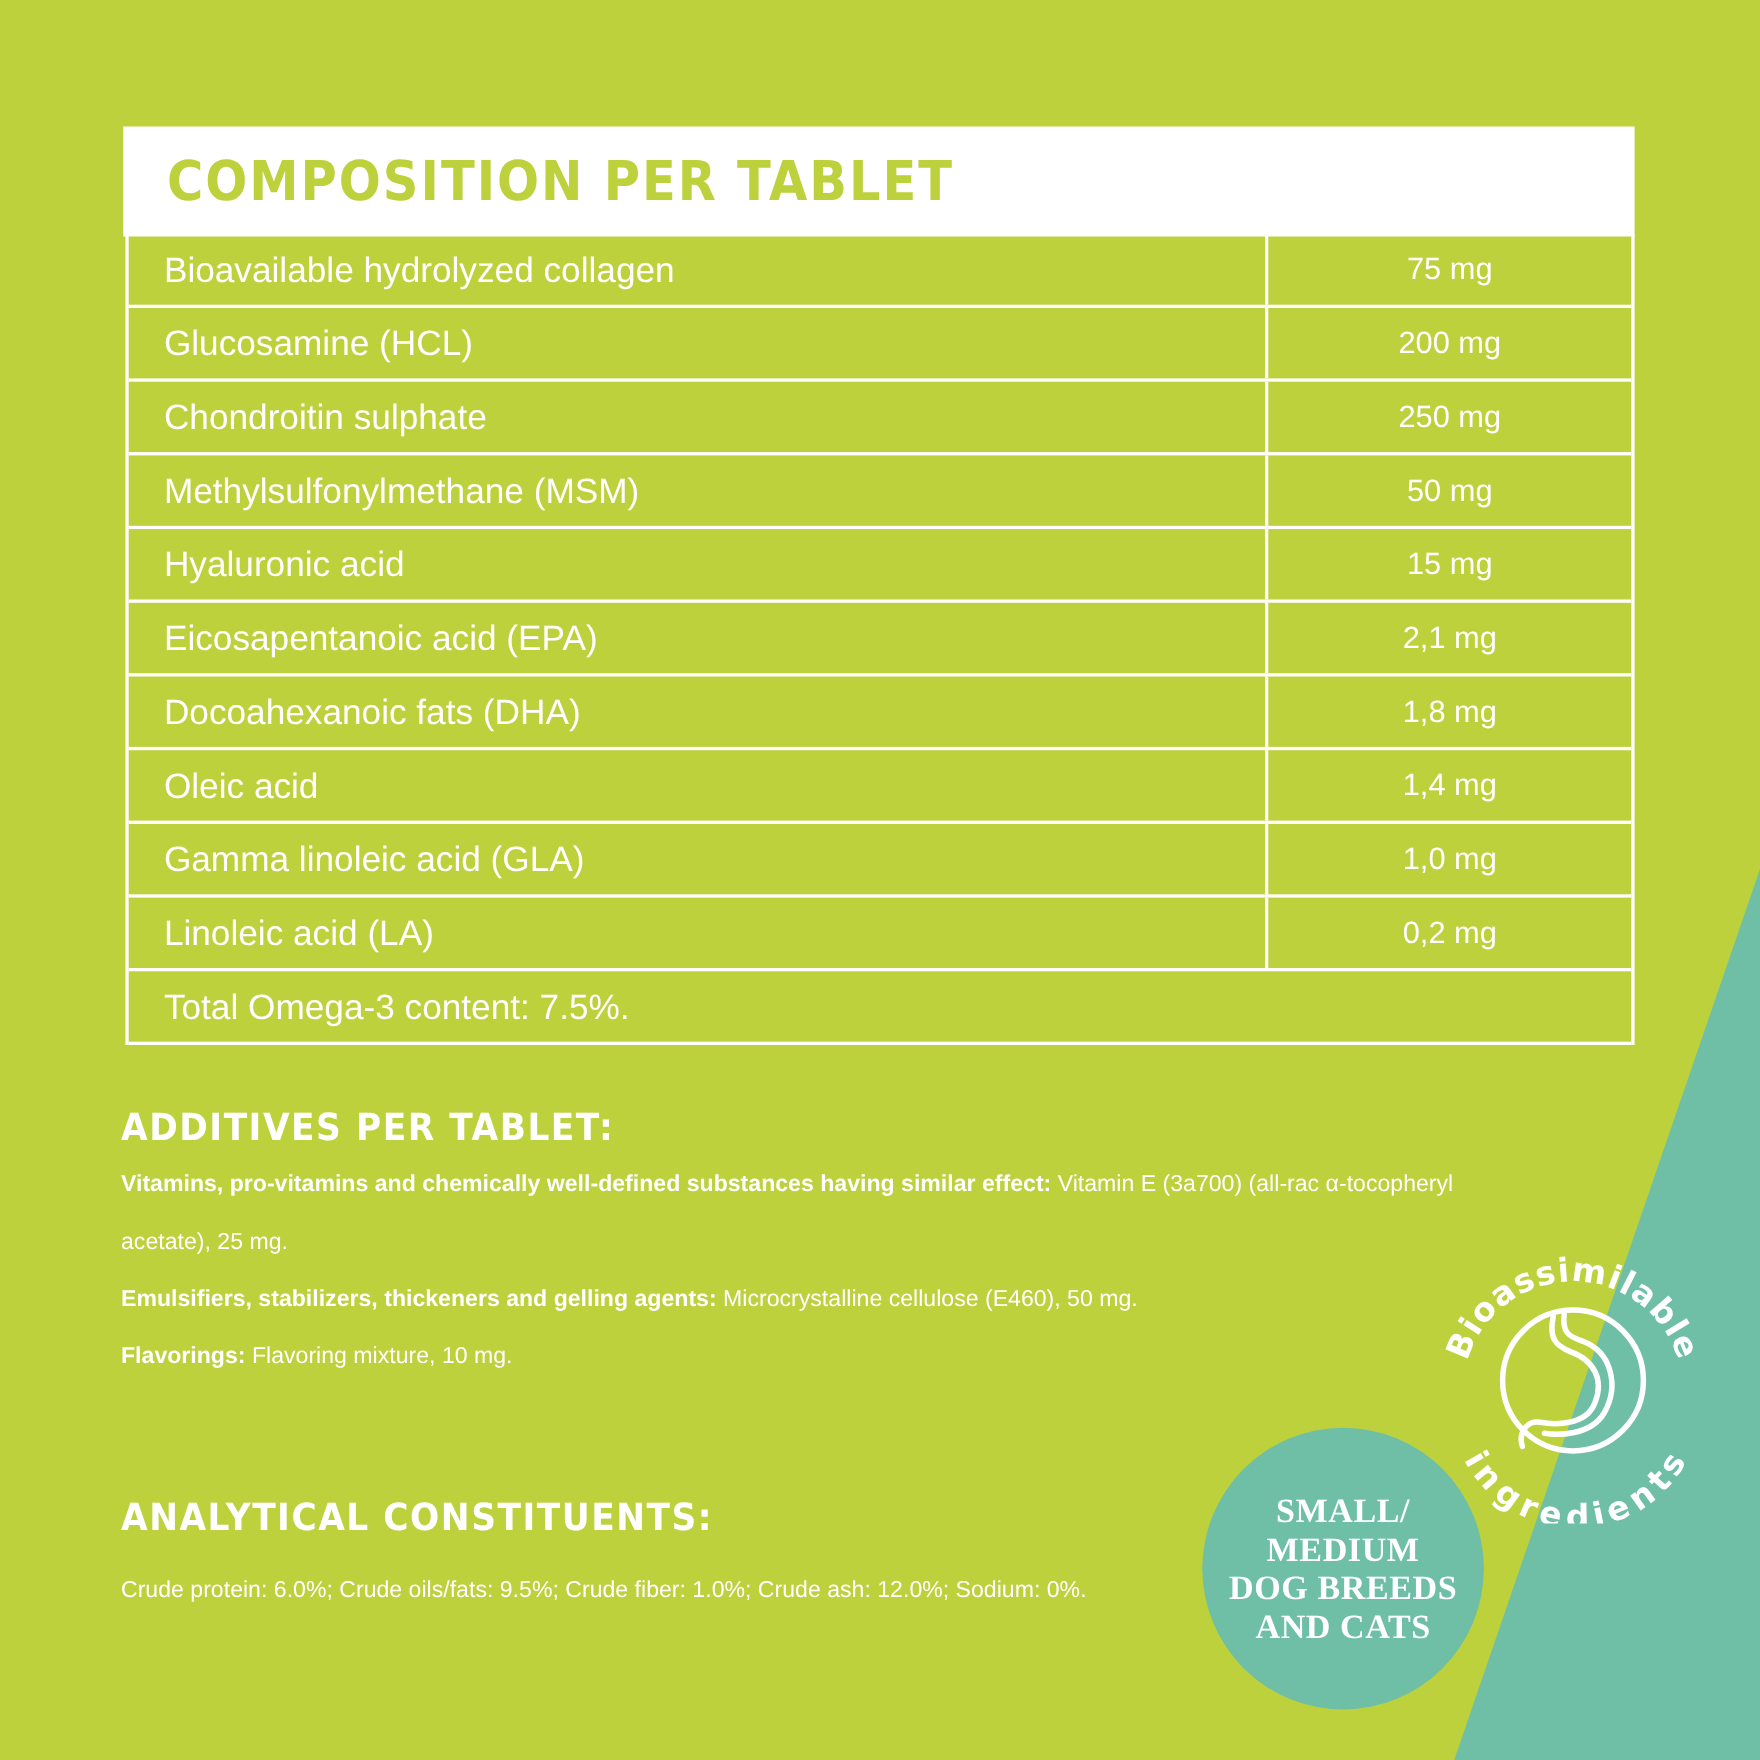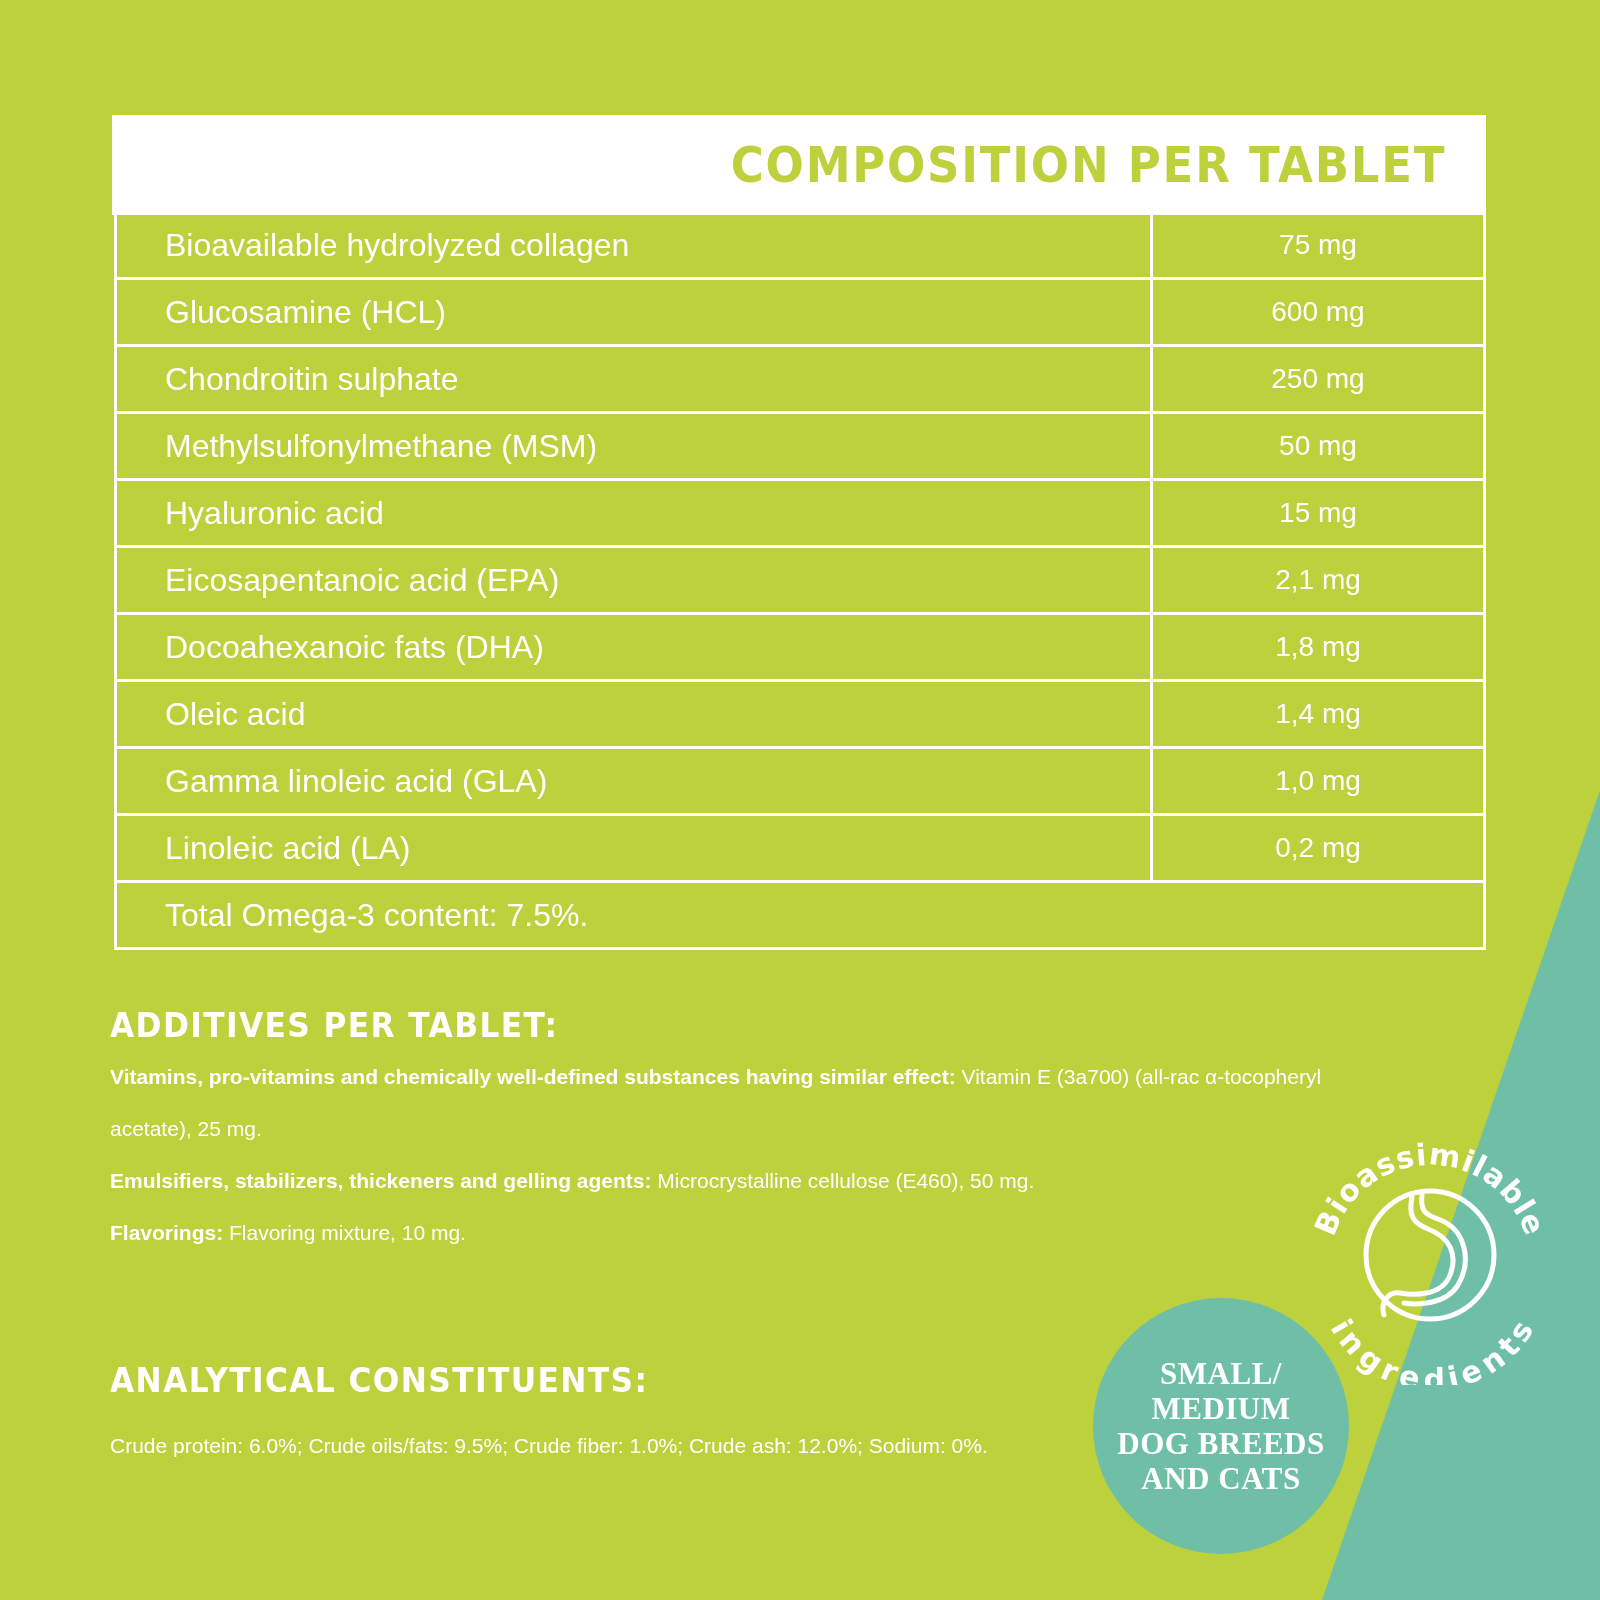"COMPOSITION PER TABLET" .header-box { justify-content: flex-end -> flex-start }
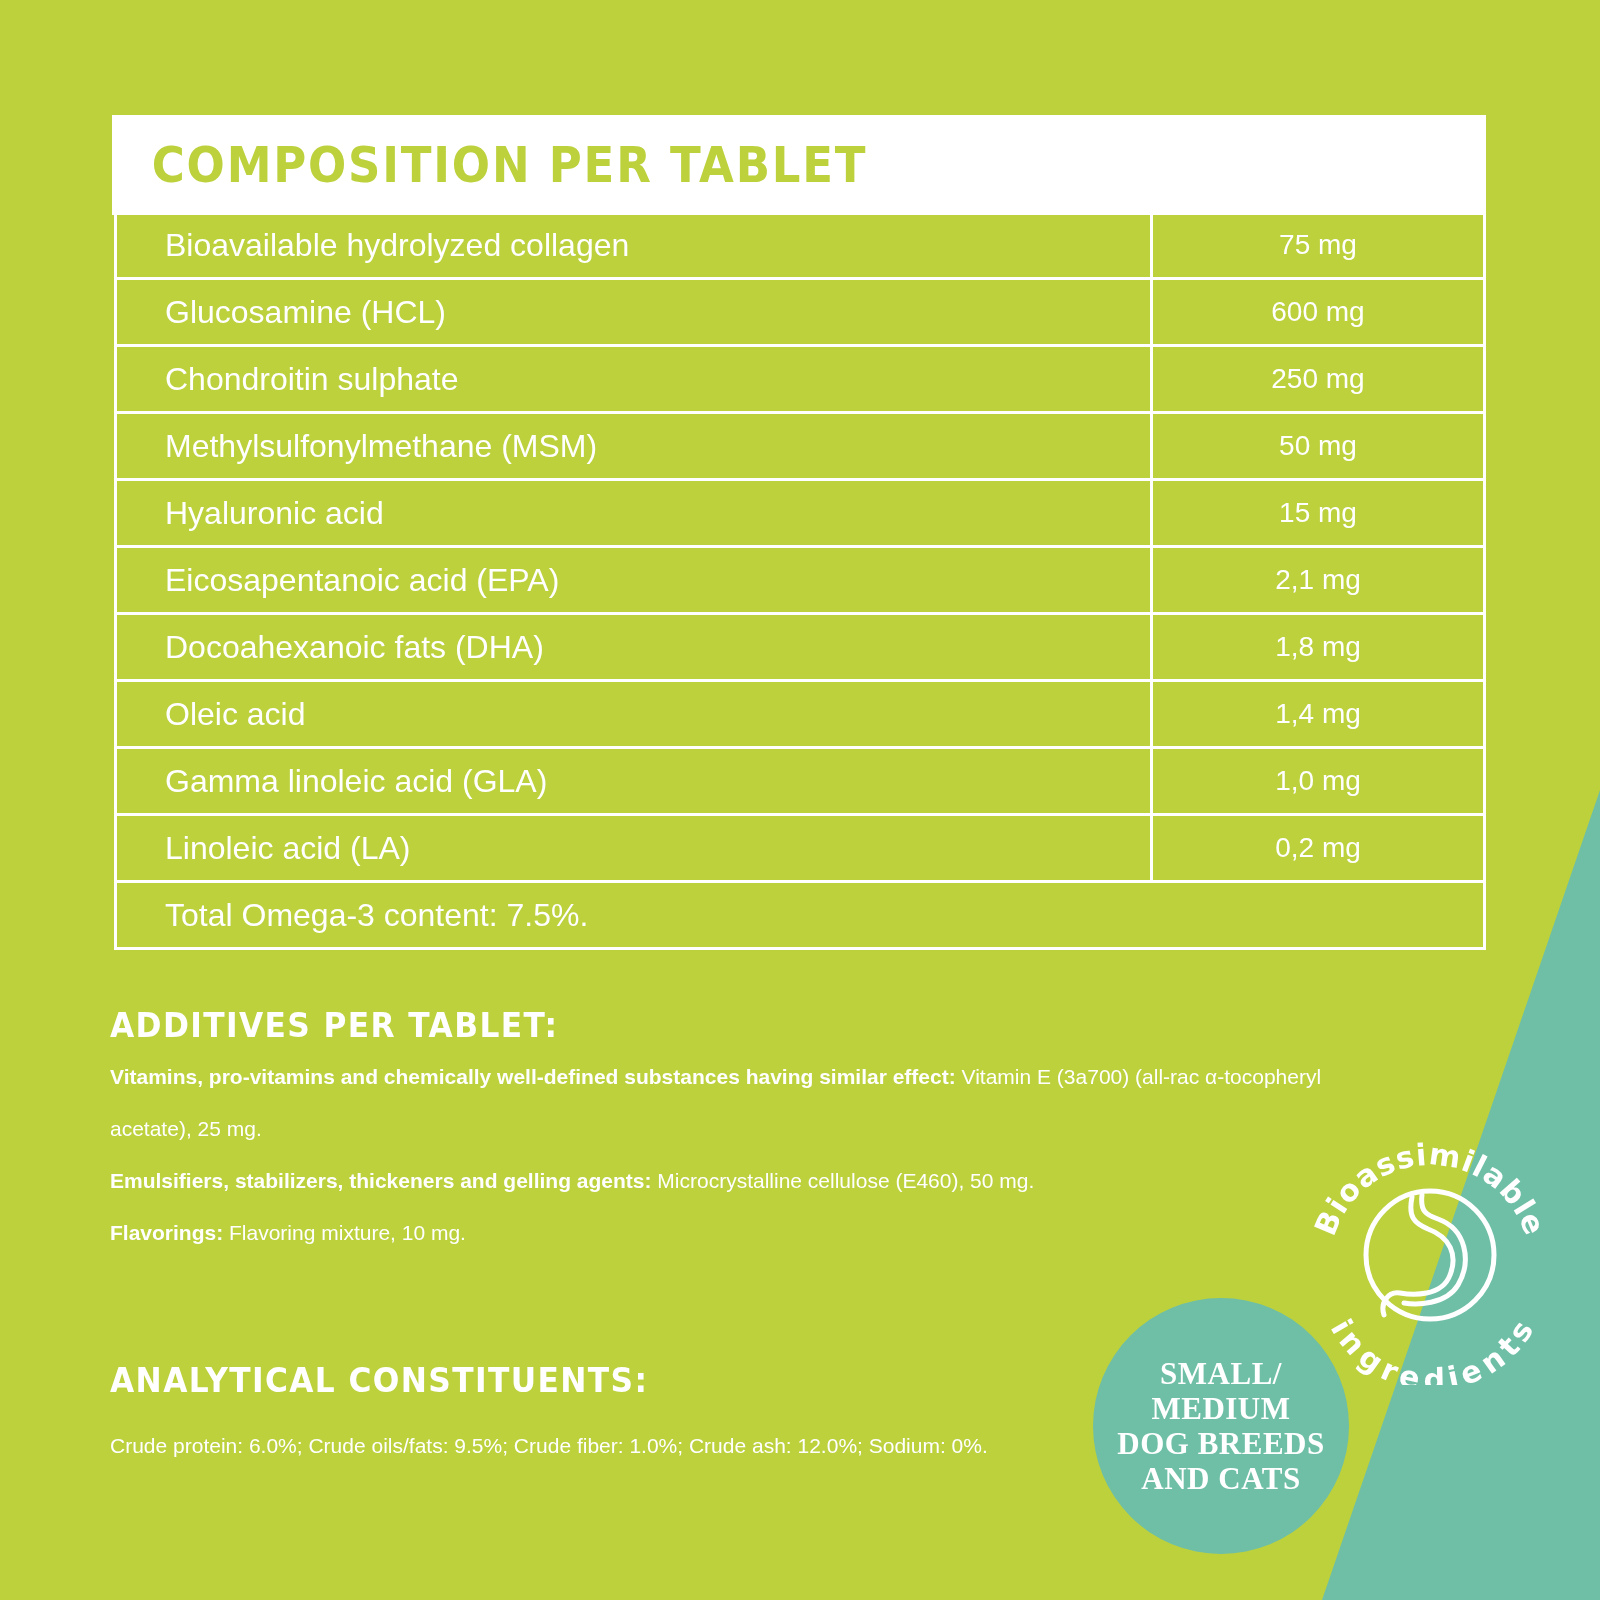"Bioavailable hydrolyzed collagen" .cell-name { padding-left: 48px -> 32px }
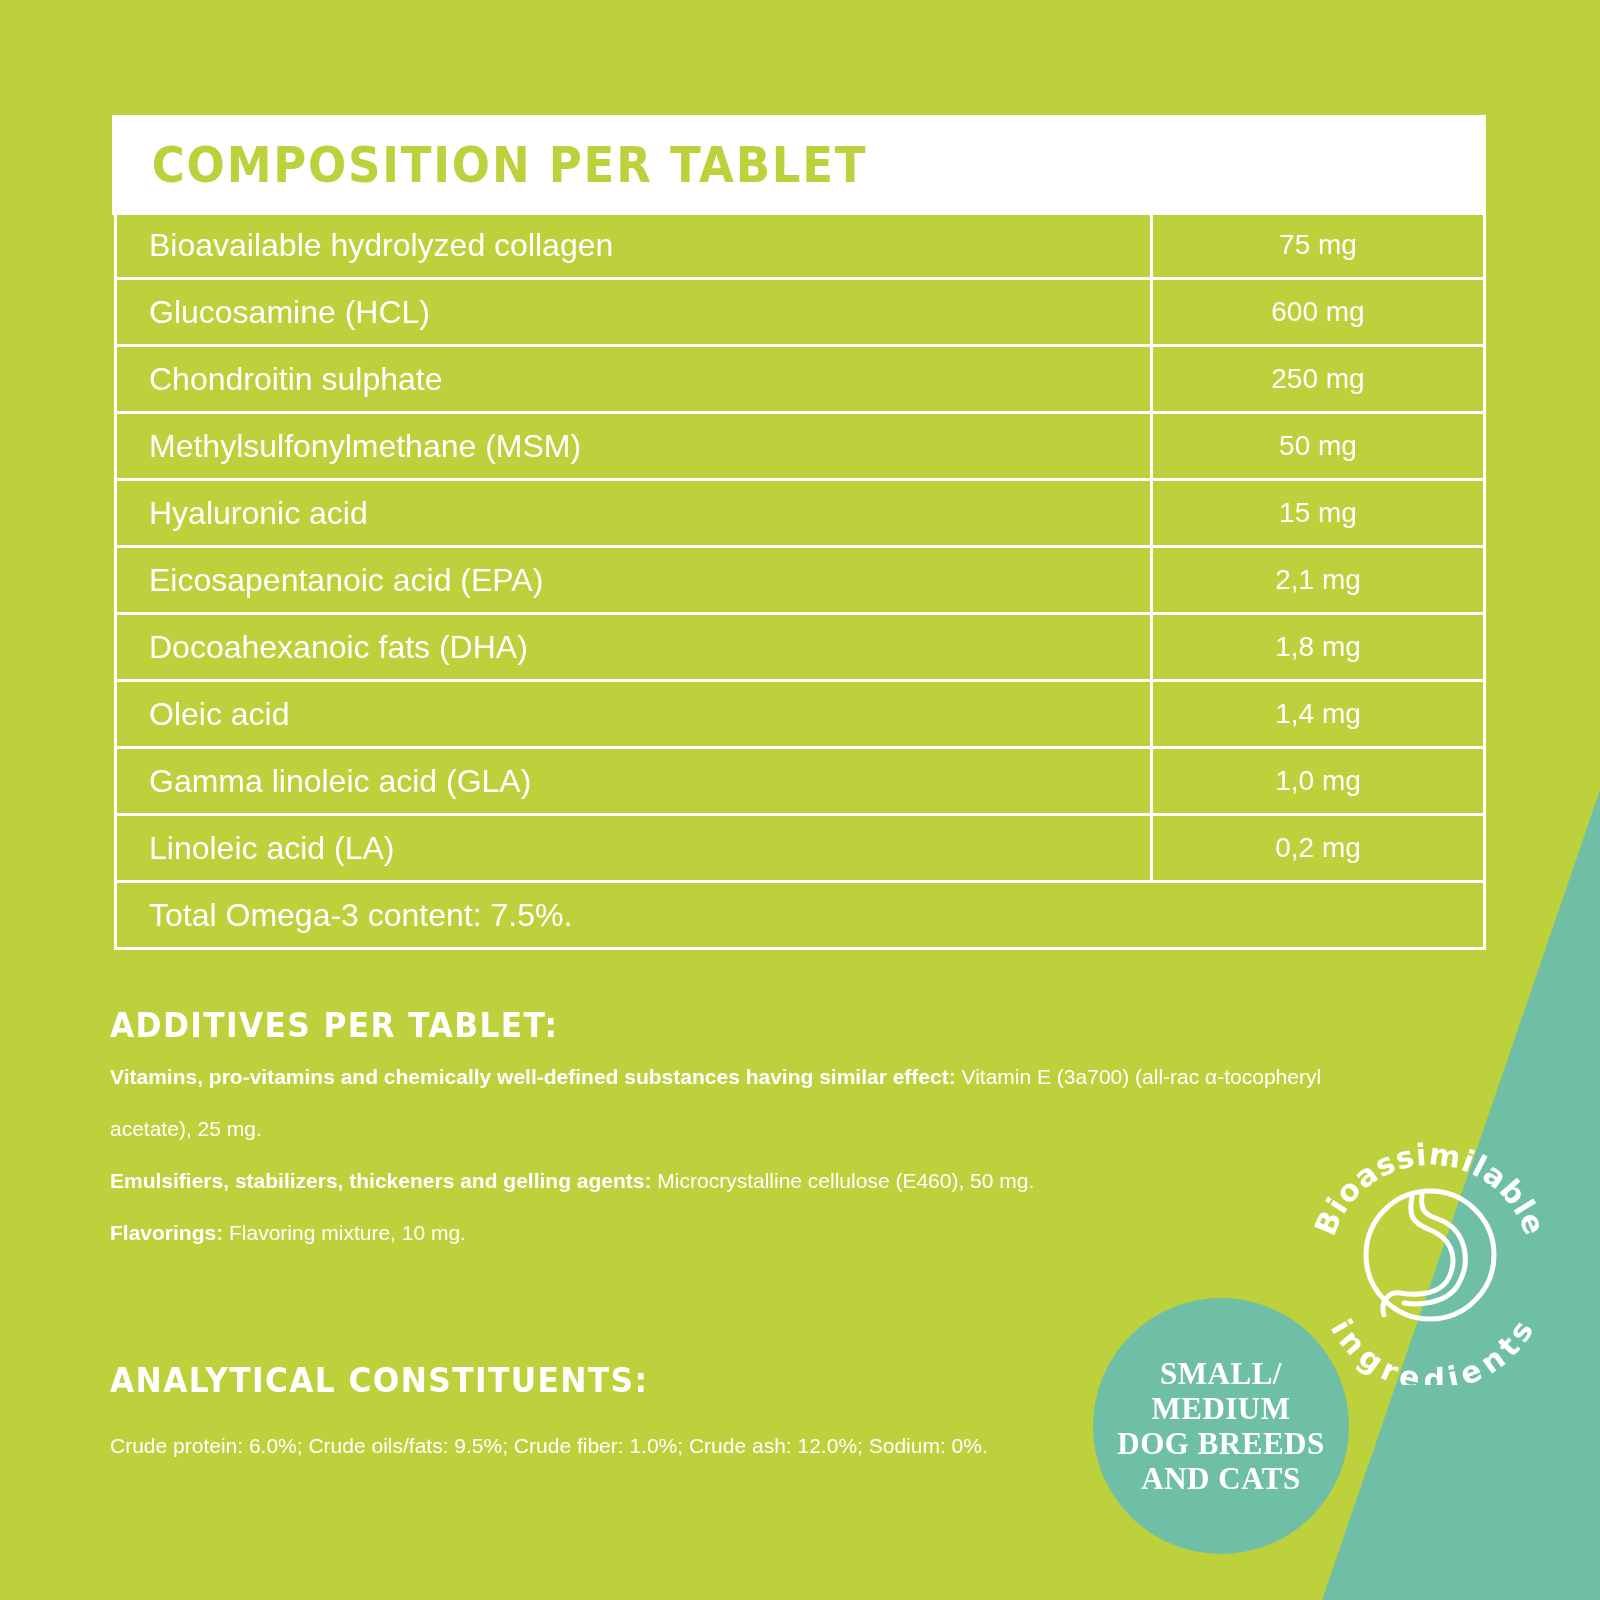"600 mg" div.cell-val { text: 600 -> 200 }
